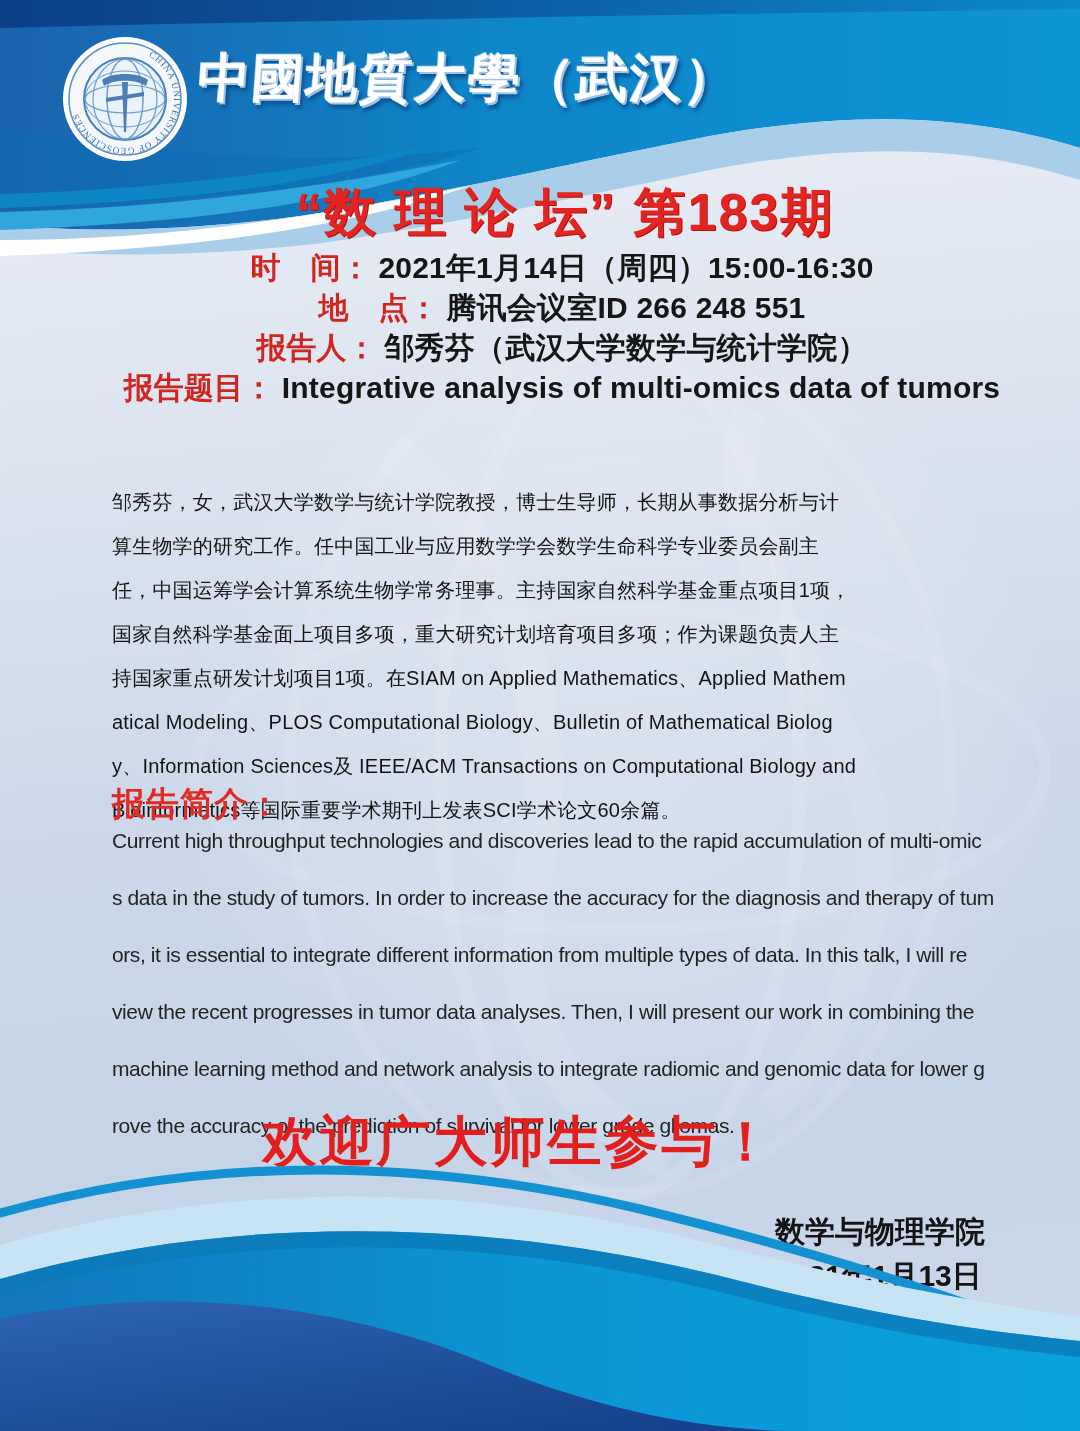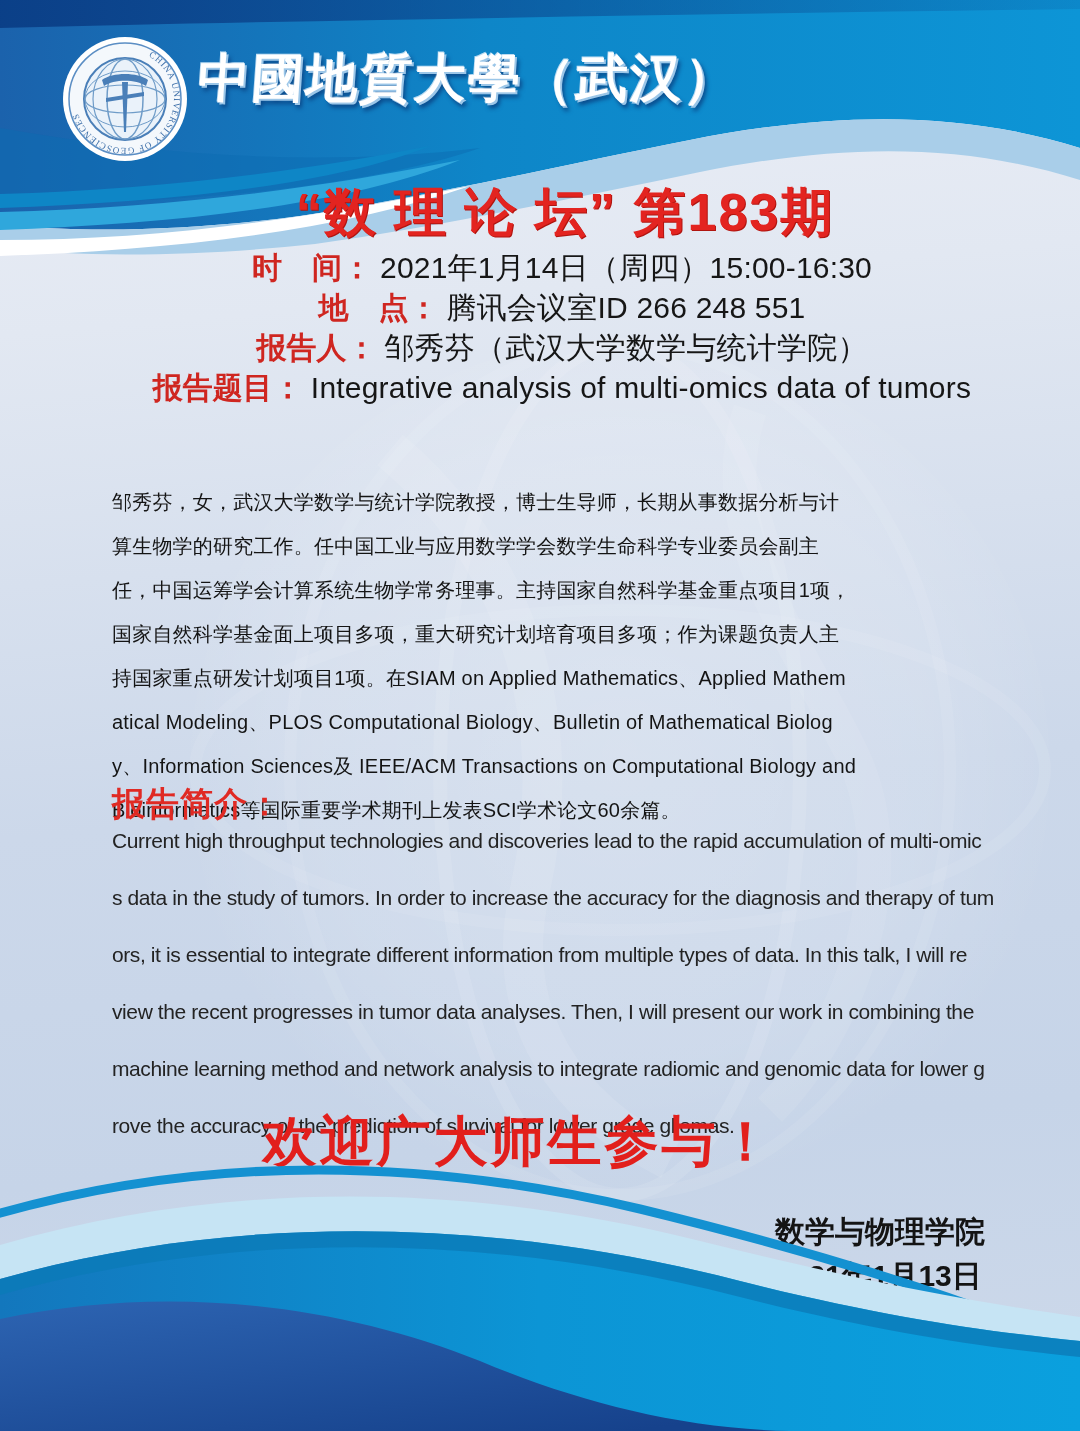"2021年1月14日（周四）15:00-16:30" .info-value { font-weight: 400 -> 700 }
